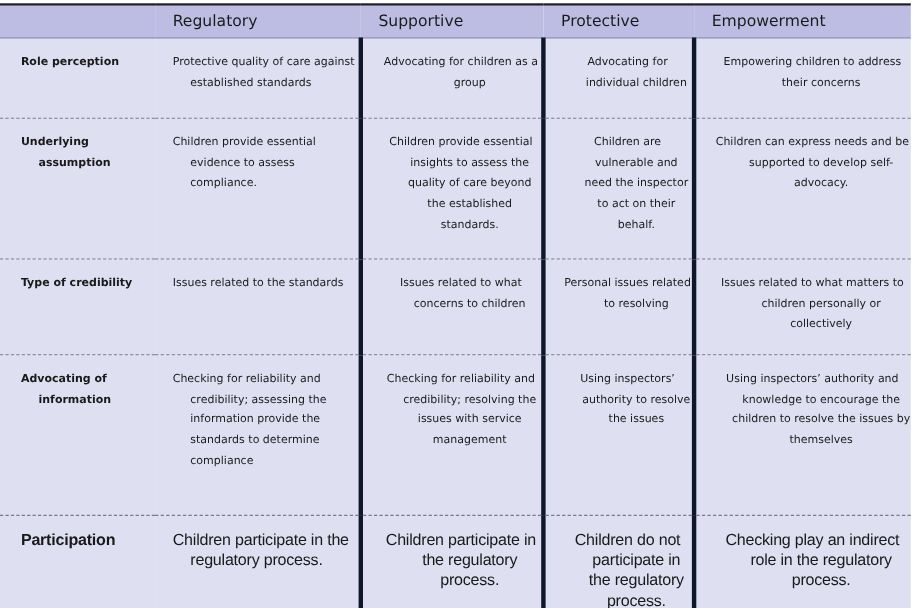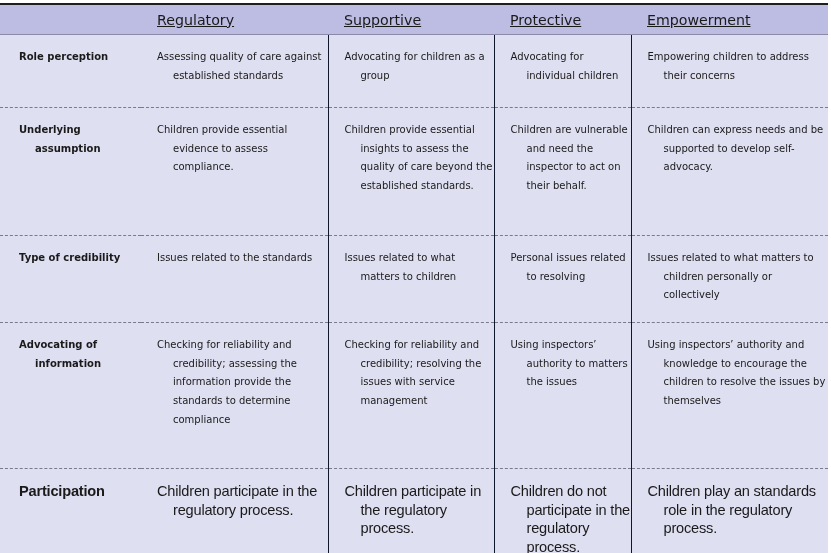"Regulatory" thead th { text-decoration: underline -> none }
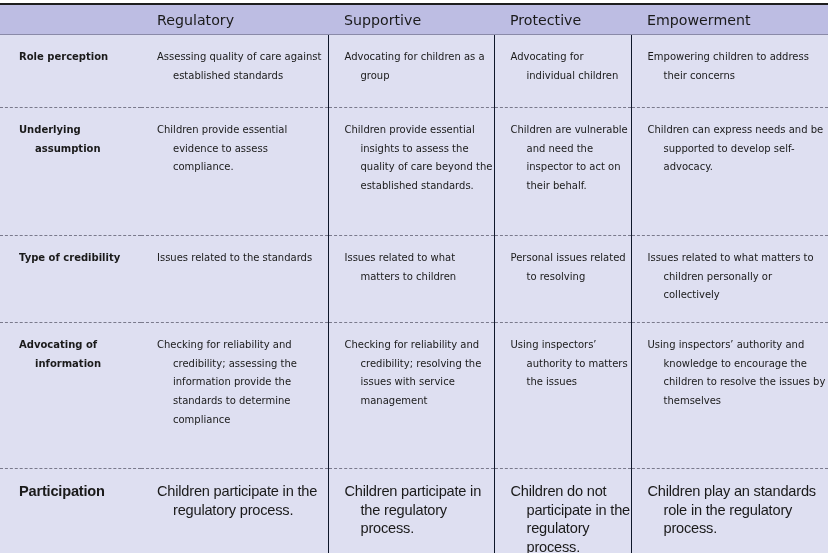"Assessing quality of care against" div.cell { text: Assessing -> Protective }
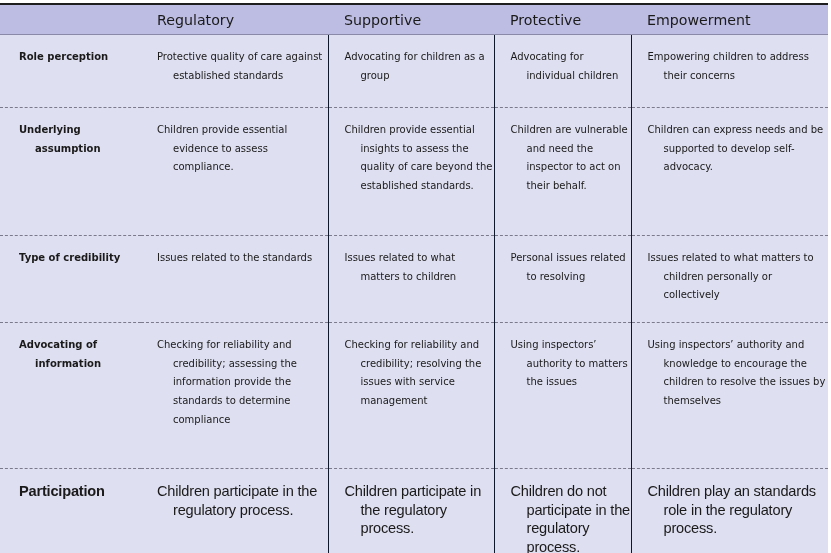"Advocating for children as a" .divider { border-left: 1px solid #0f172a -> 4px solid #0f172a; text-align: none -> center }
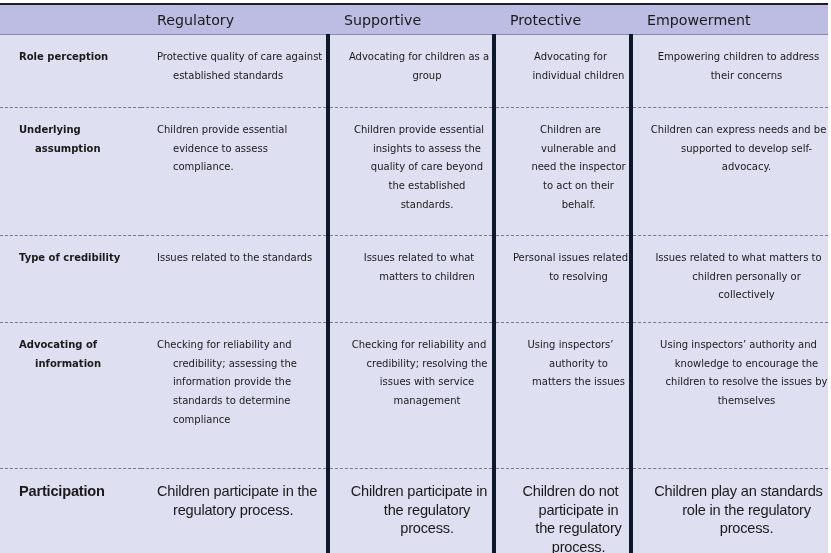"Issues related to what matters to children" div.cell { text: matters -> concerns }
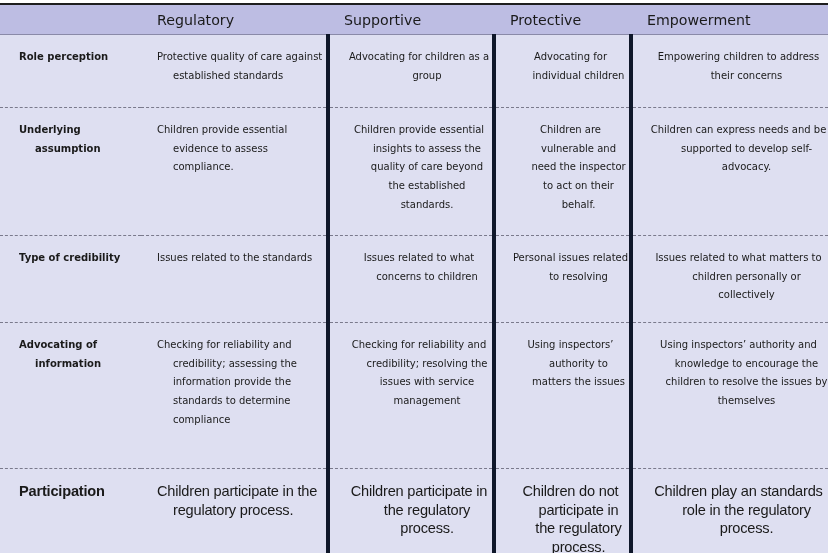"Using inspectors’ authority to matters" div.cell { text: matters -> resolve }
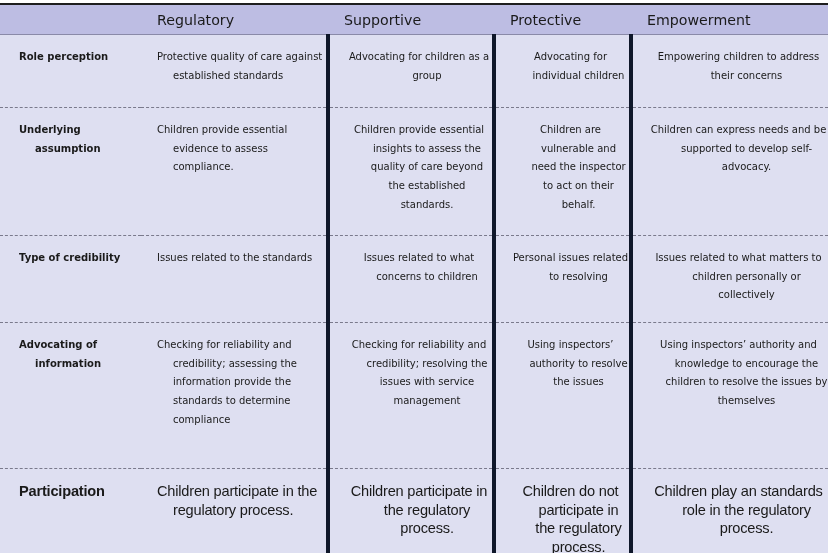"Children play an standards role" div.cell { text: Children play an standards -> Checking play an indirect }
